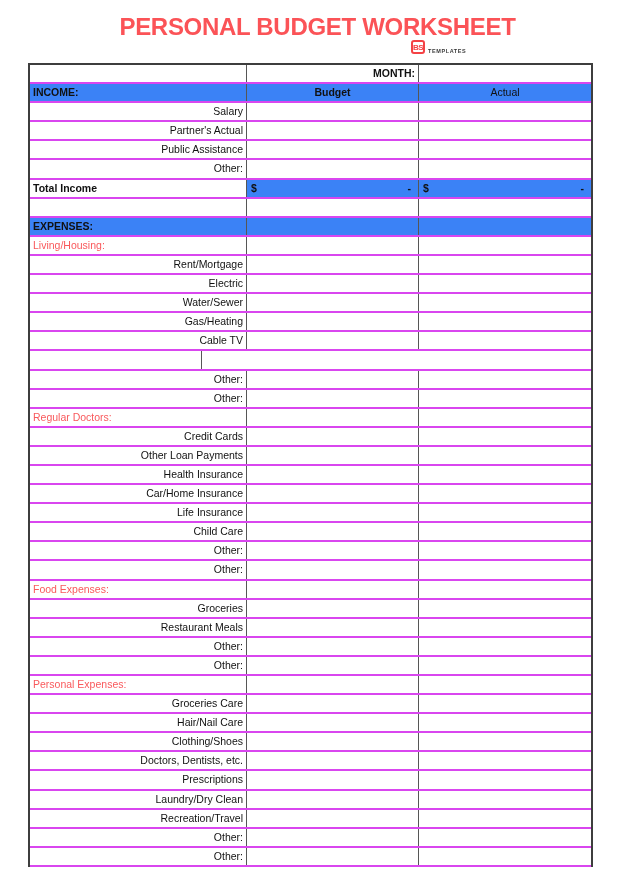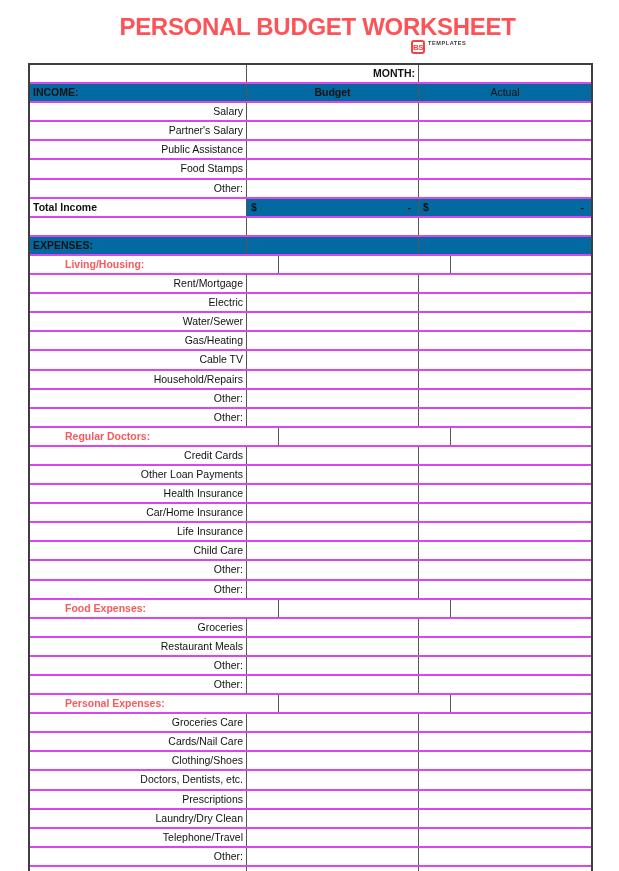"BS" .logo { align-items: flex-start -> flex-end }
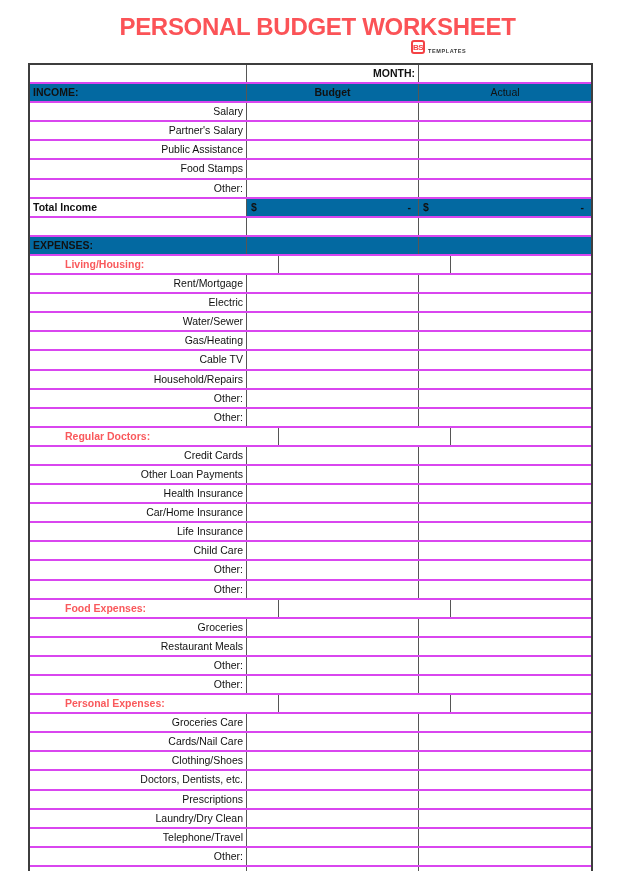"INCOME:" .pink { background: #0369a1 -> #3b82f6 }
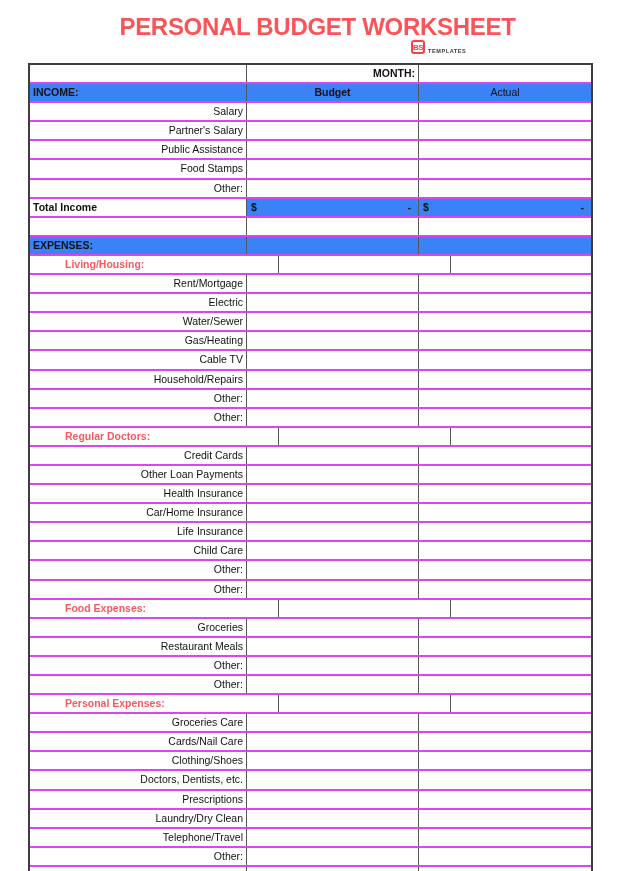"Partner's Salary" div.cell { text: Salary -> Actual }
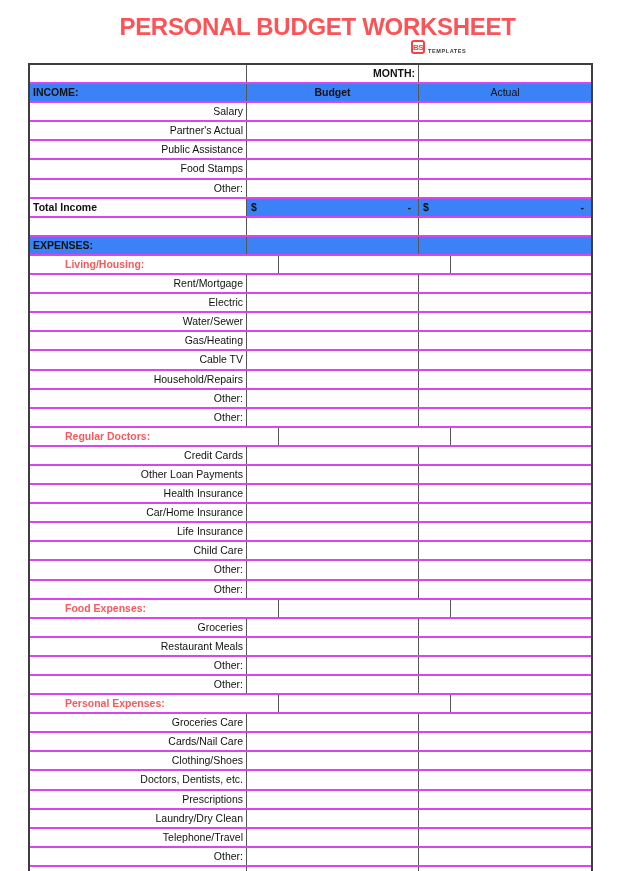"Food Stamps" div.row { html: <div> <div>Food Stamps</div> <div></div> <div></div> </div> -> none }
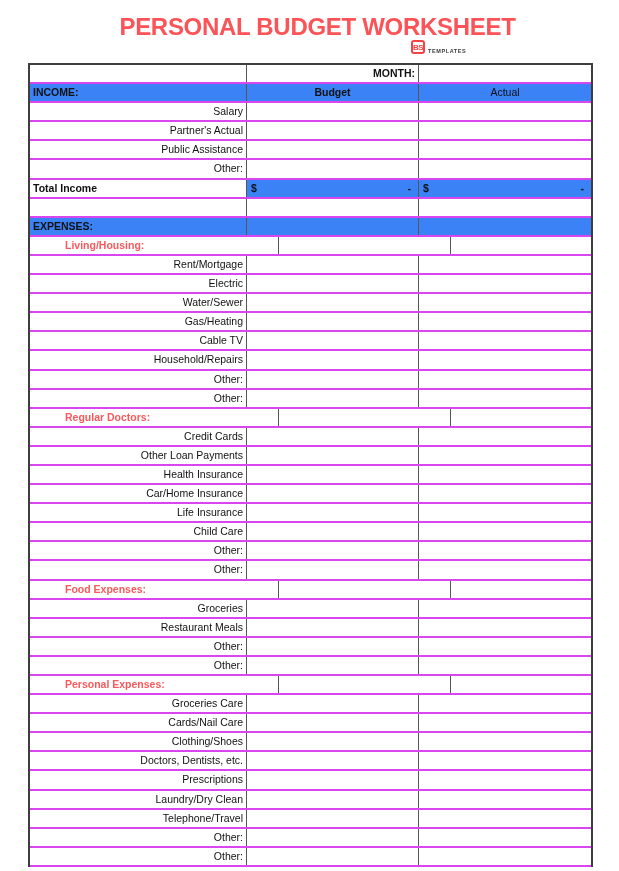"Living/Housing:" .red-label { font-weight: bold -> normal; margin-left: 32px -> none }
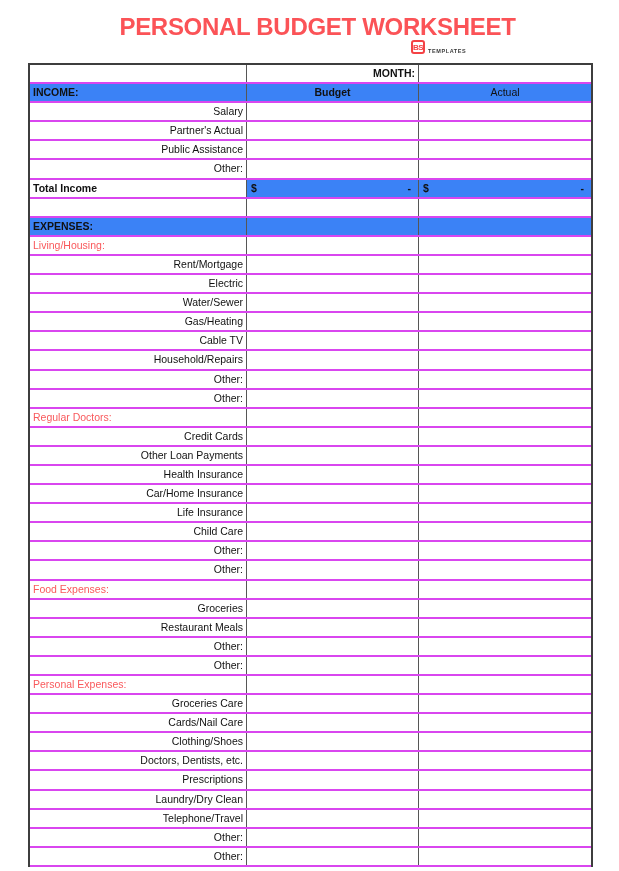"Household/Repairs" div.cell { html: <div>Household/Repairs</div> -> none }
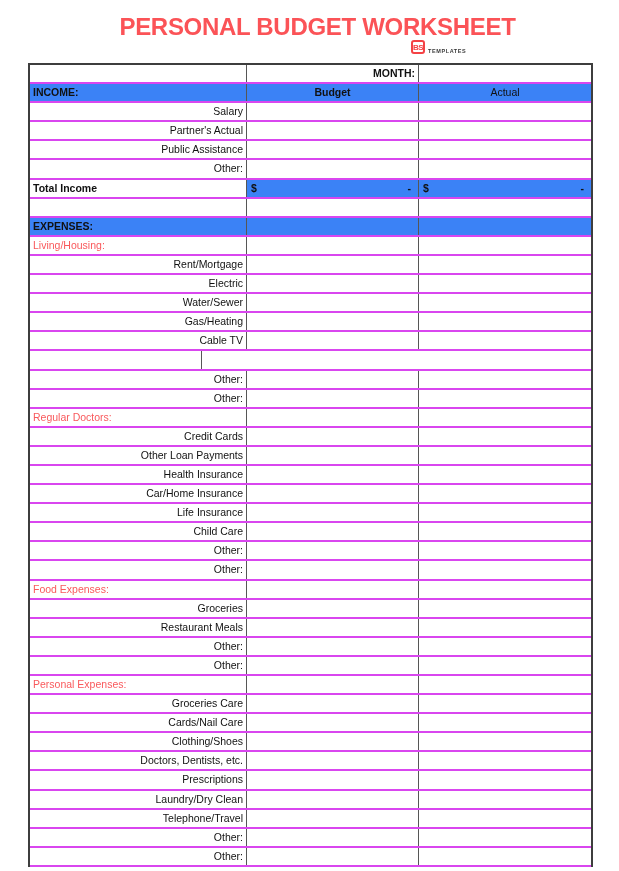"Cards/Nail Care" div.cell { text: Cards/Nail -> Hair/Nail }
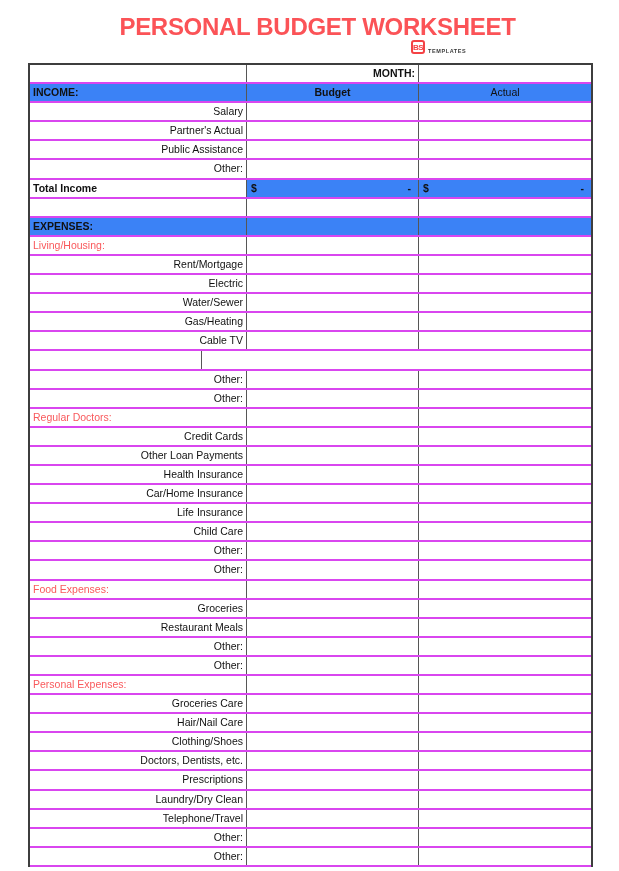"Telephone/Travel" div.cell { text: Telephone/Travel -> Recreation/Travel }
